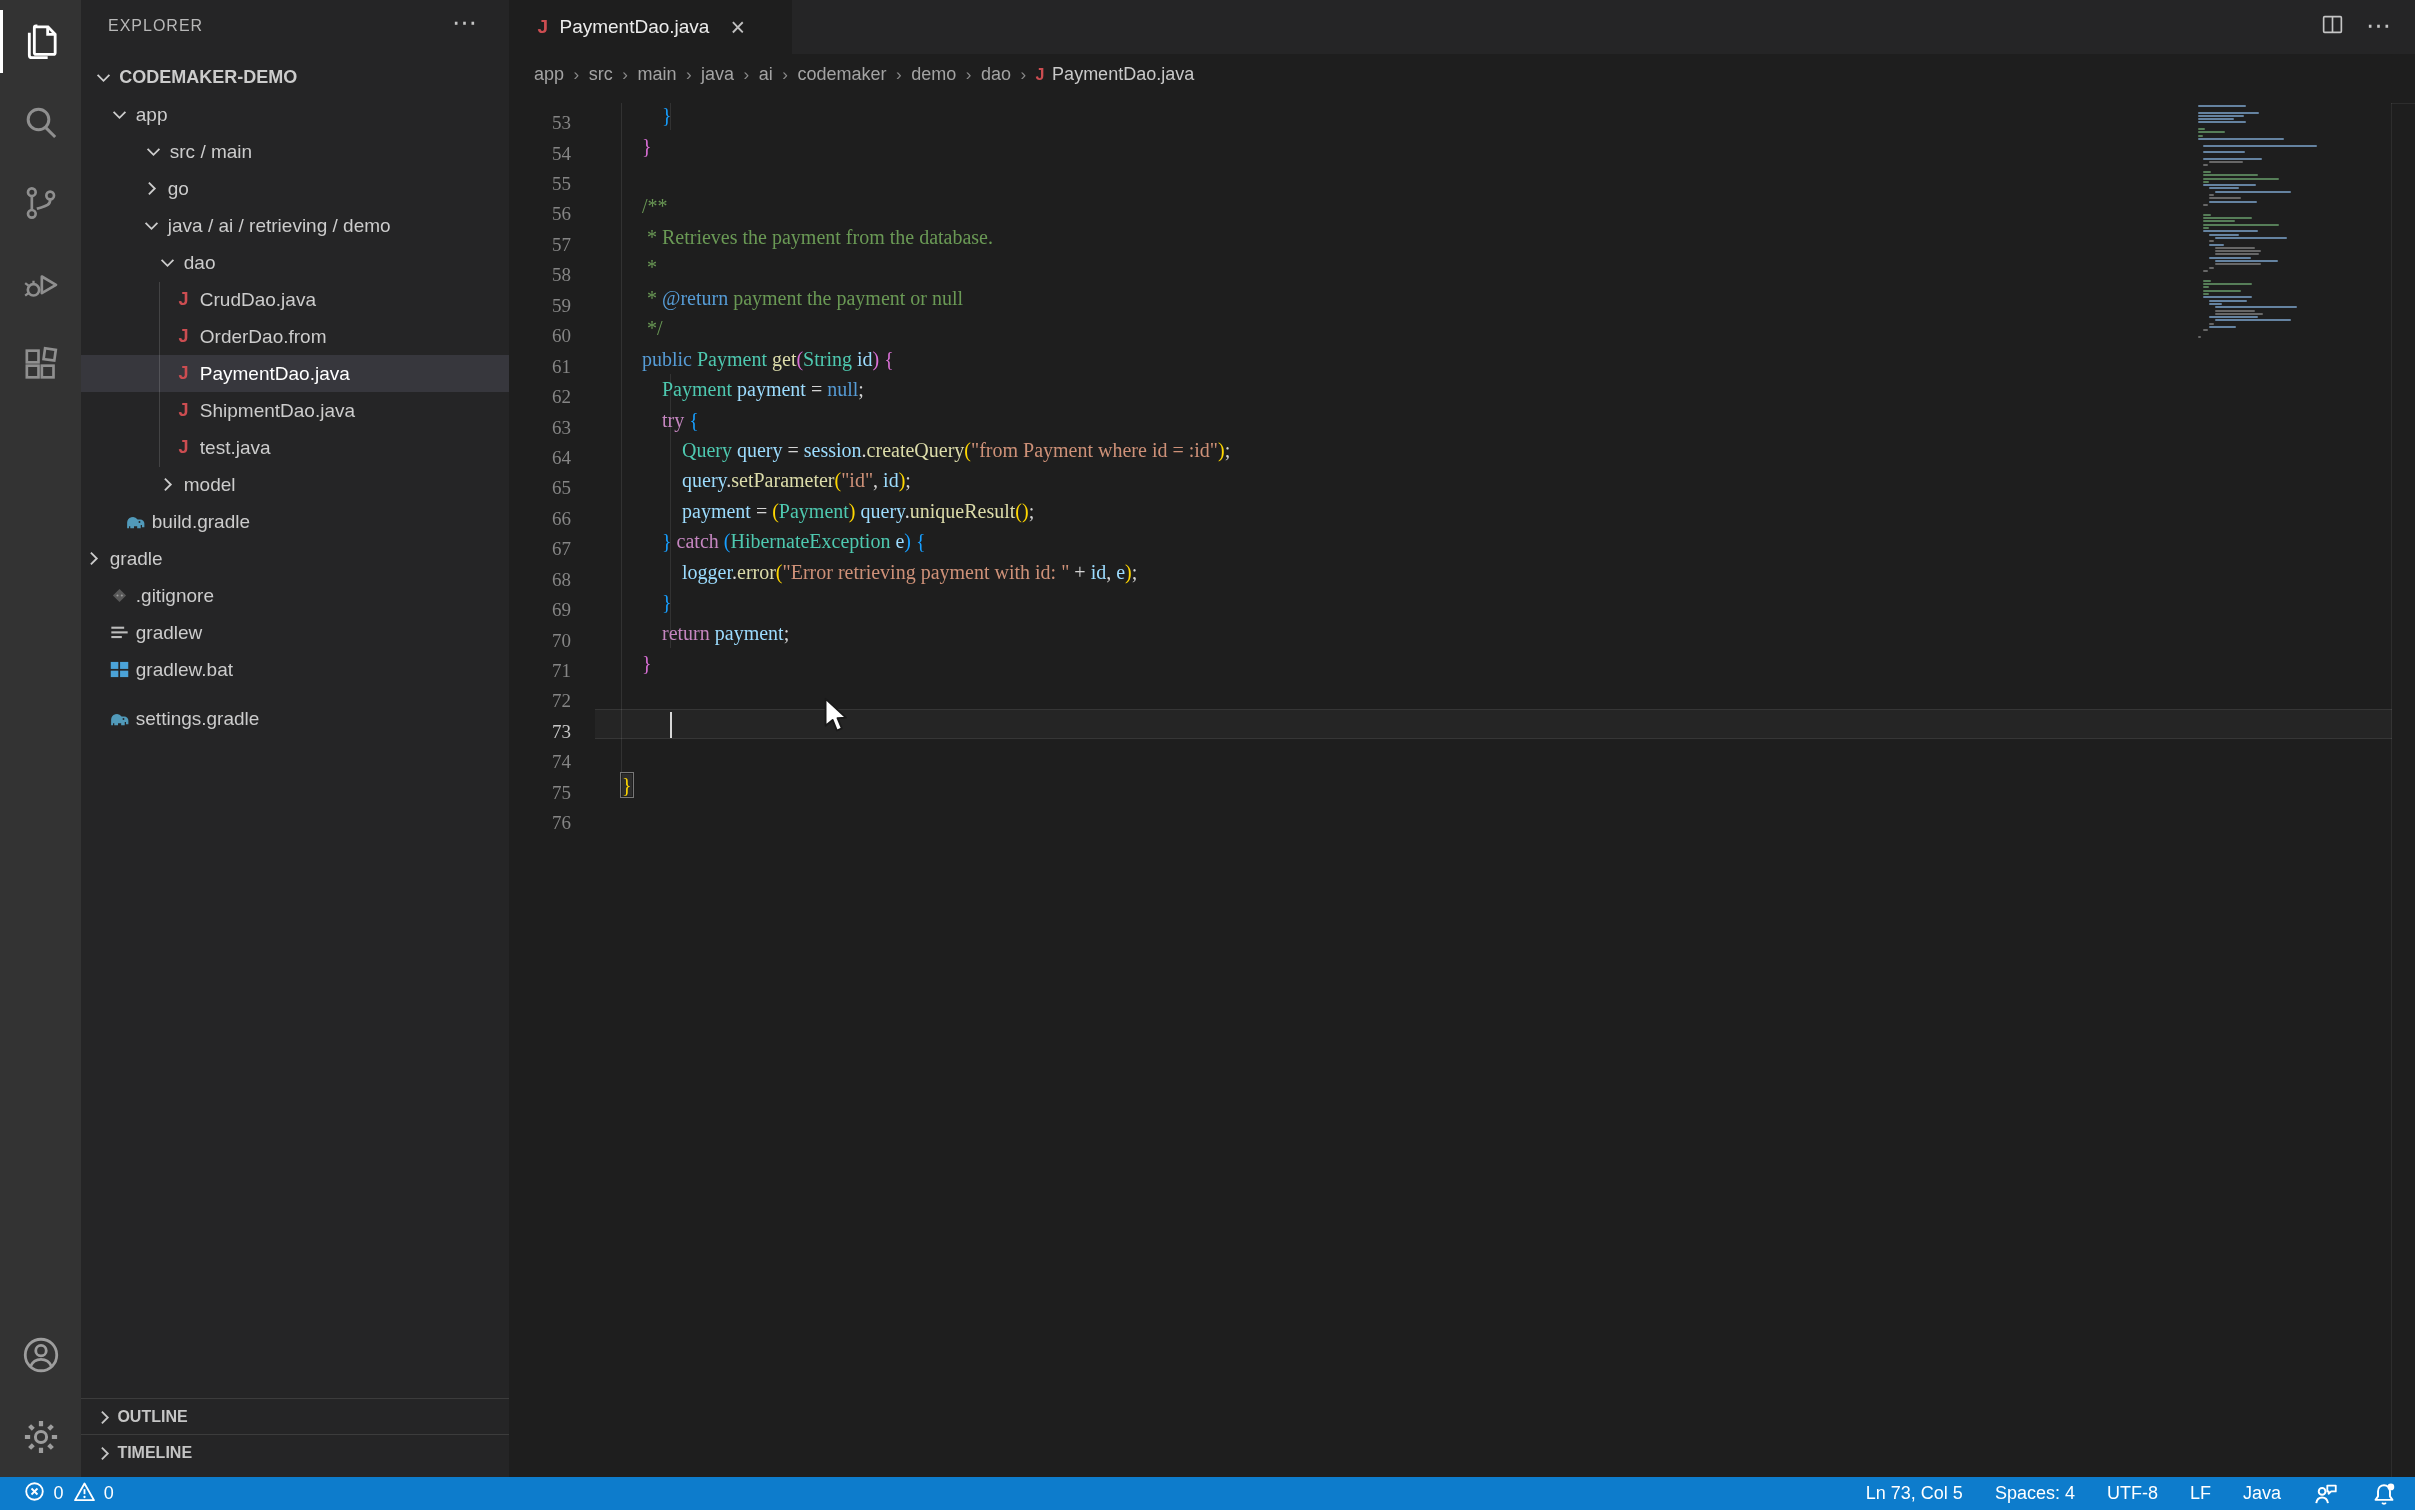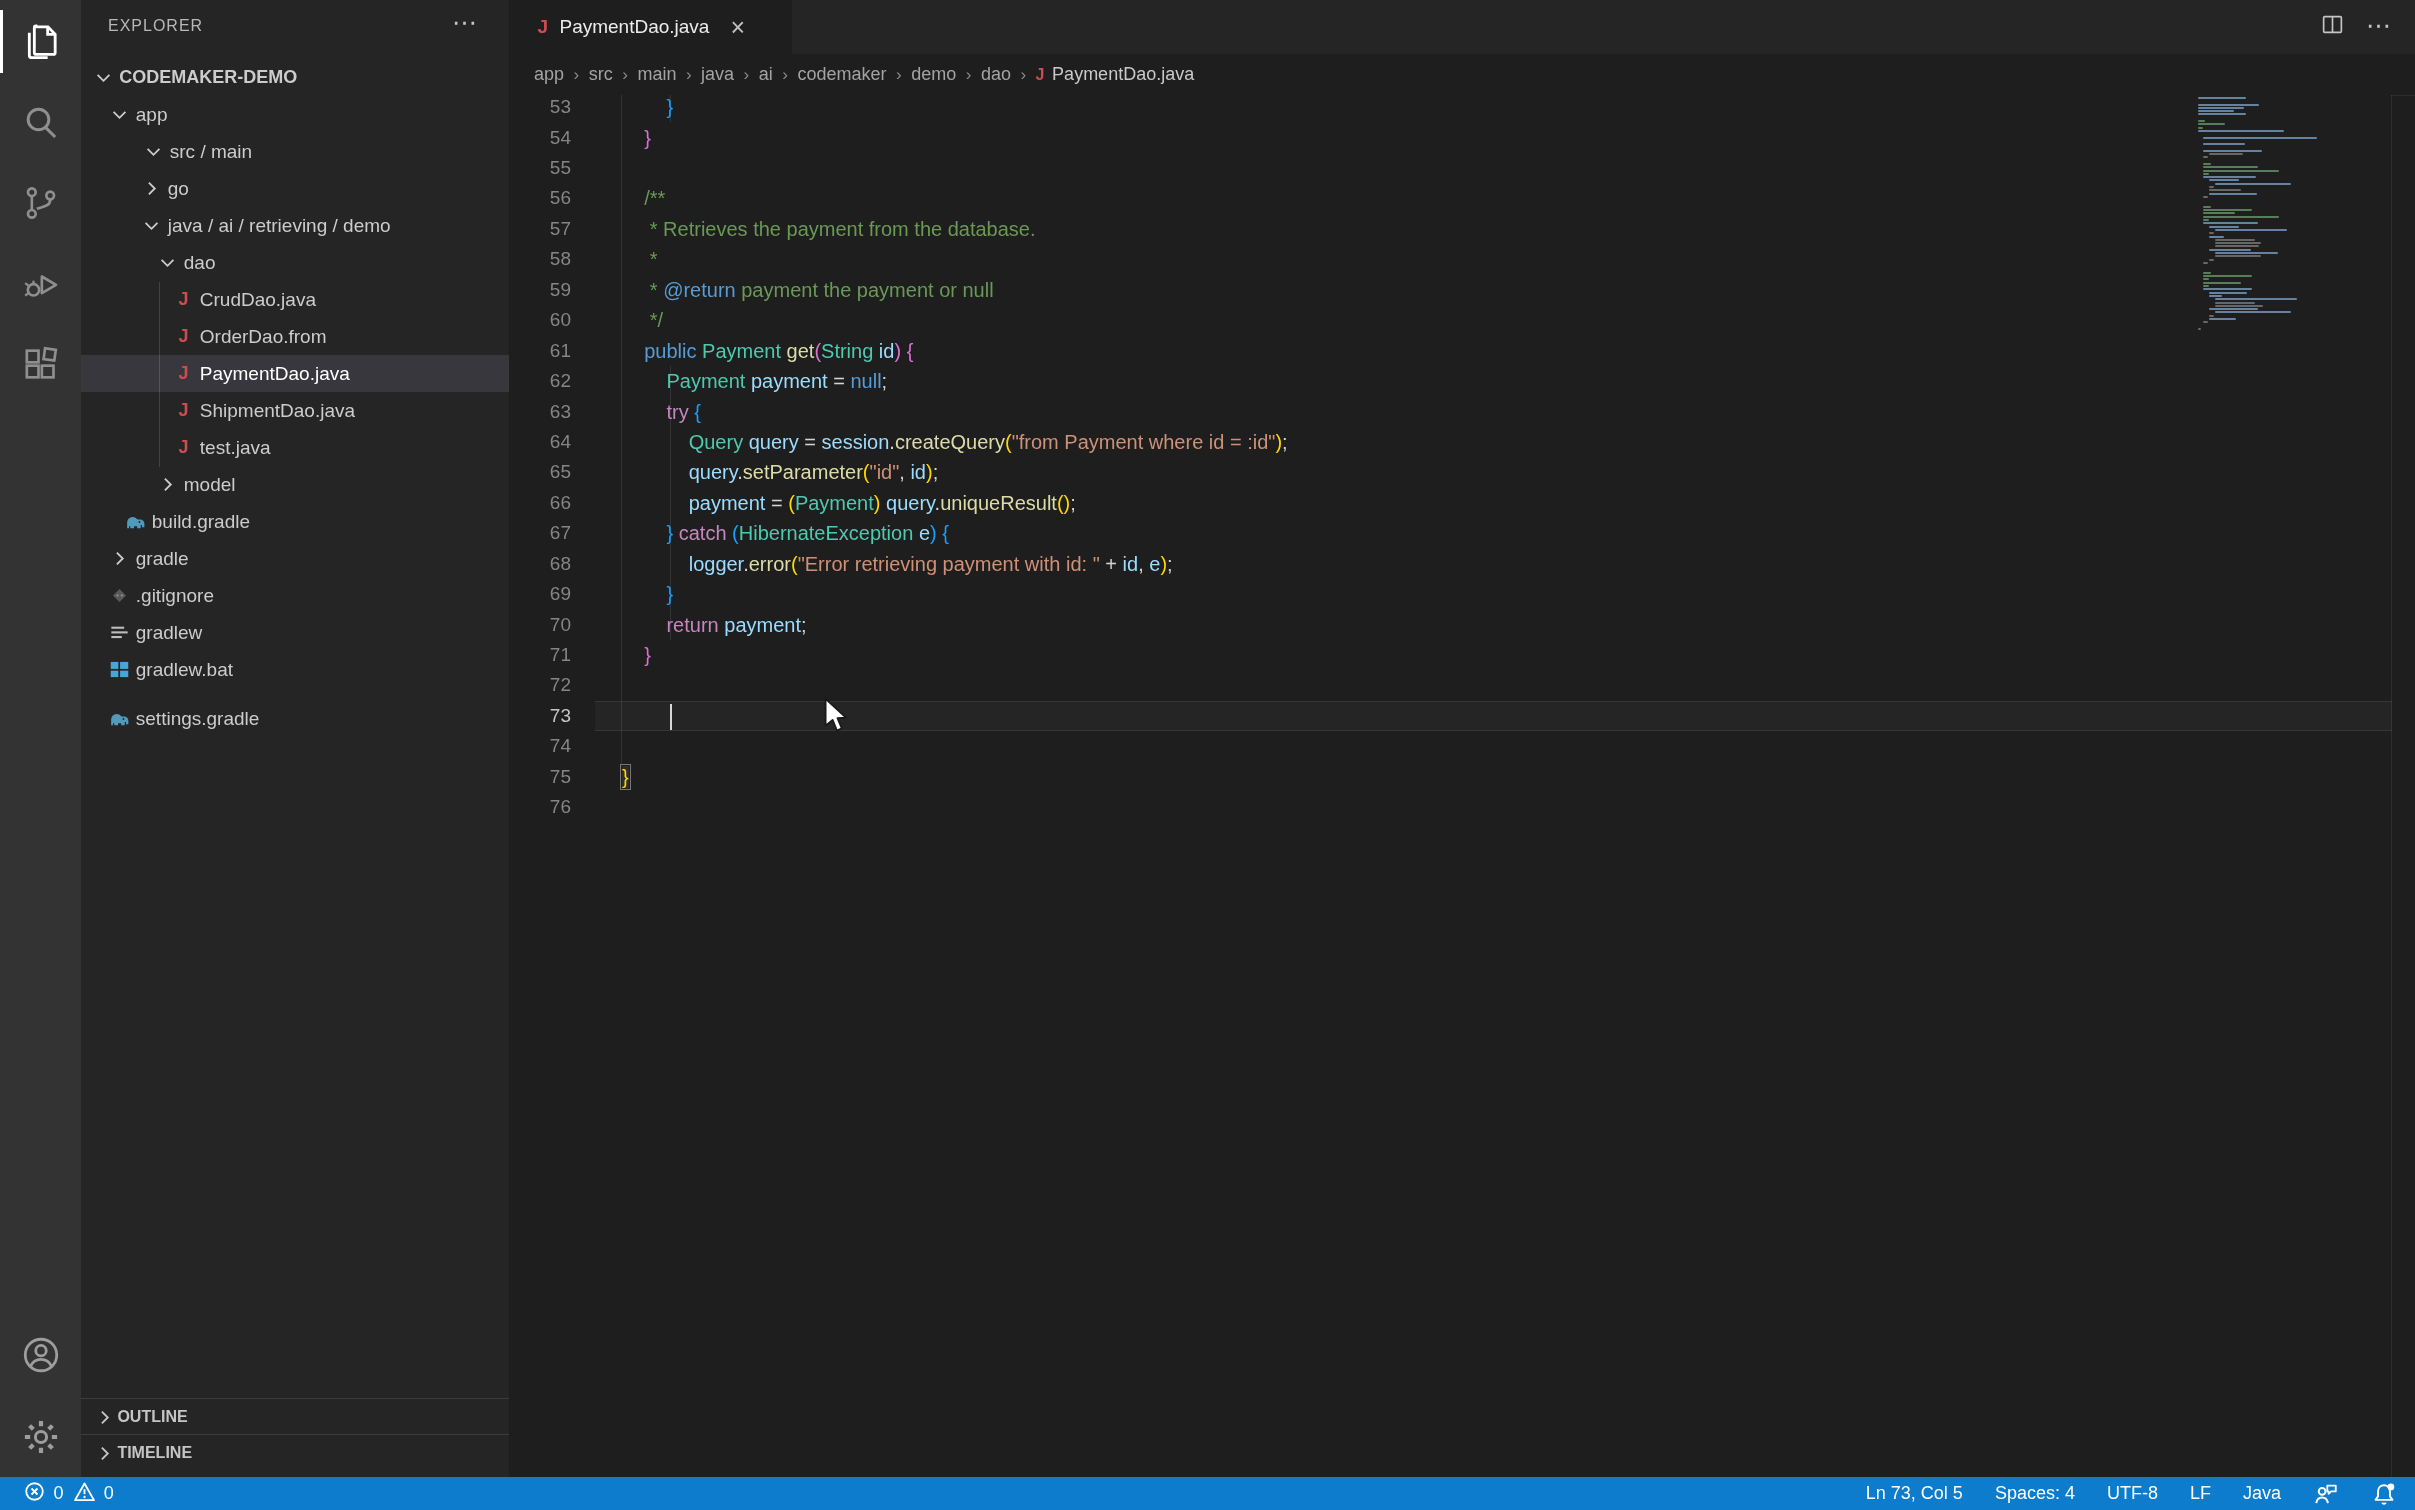"53" .mono { font-family: Liberation Sans, sans-serif -> Liberation Serif, serif; margin-top: none -> 8px }
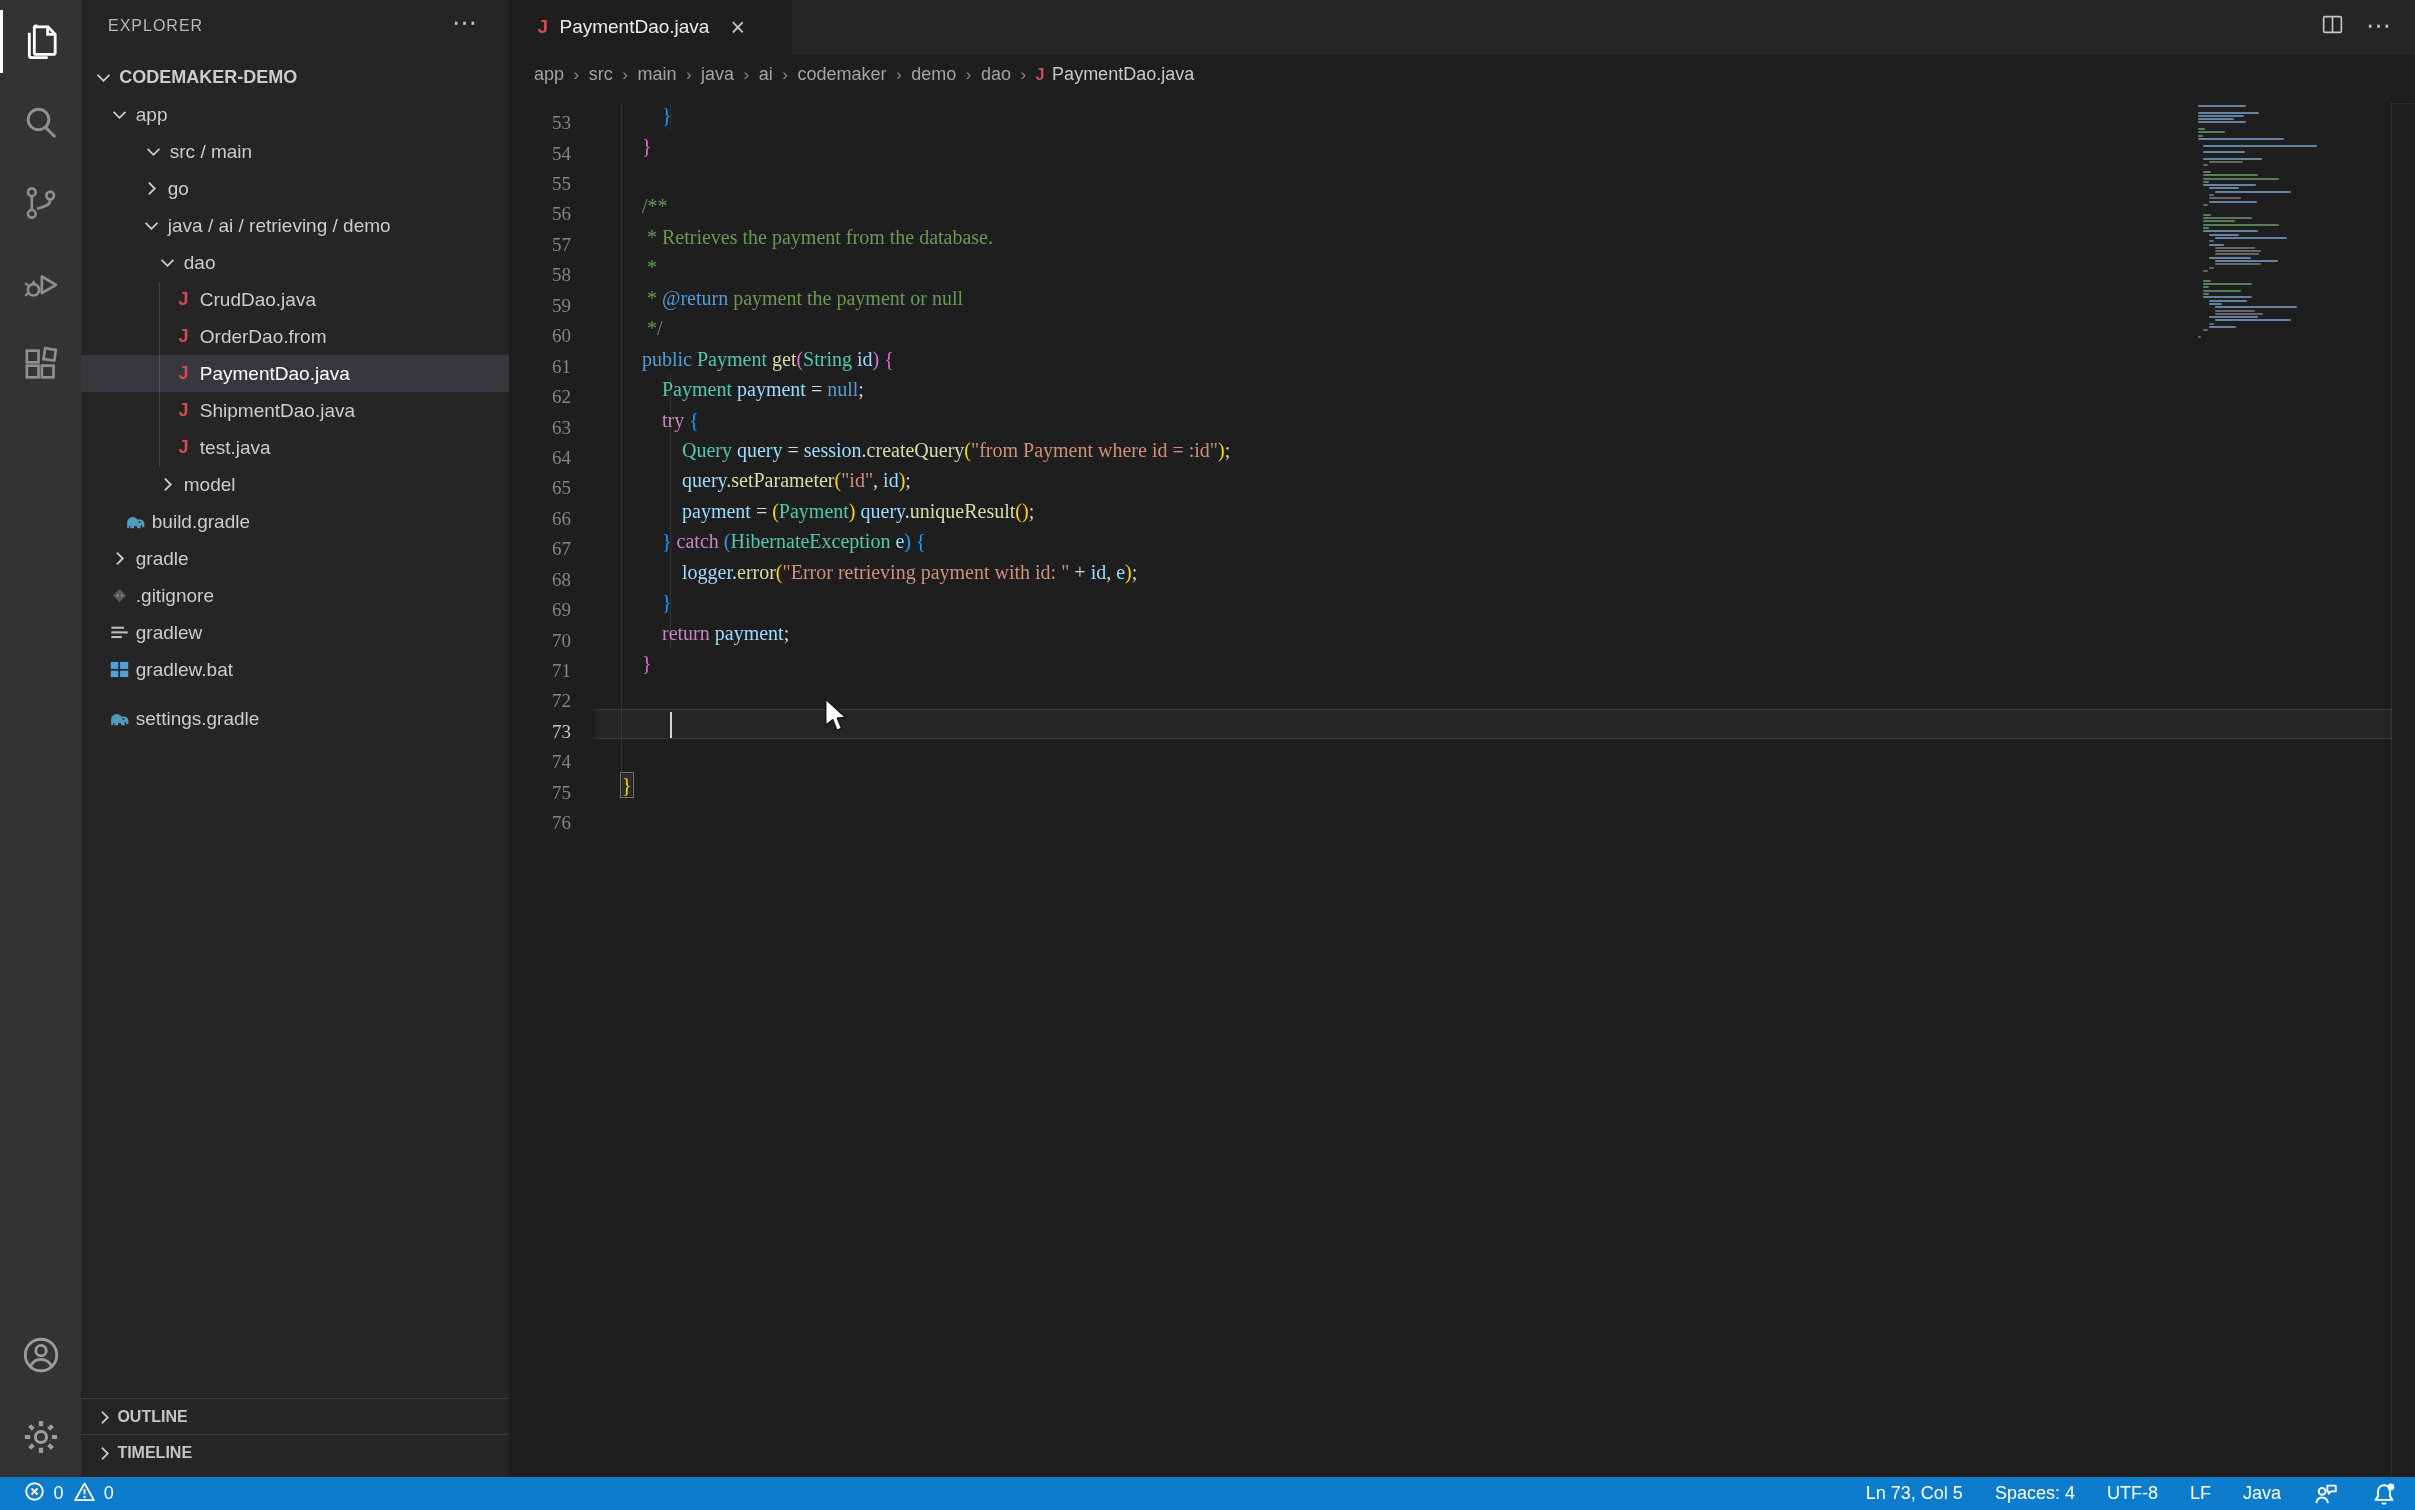"gradle" div.trow { padding-left: 26px -> none }
